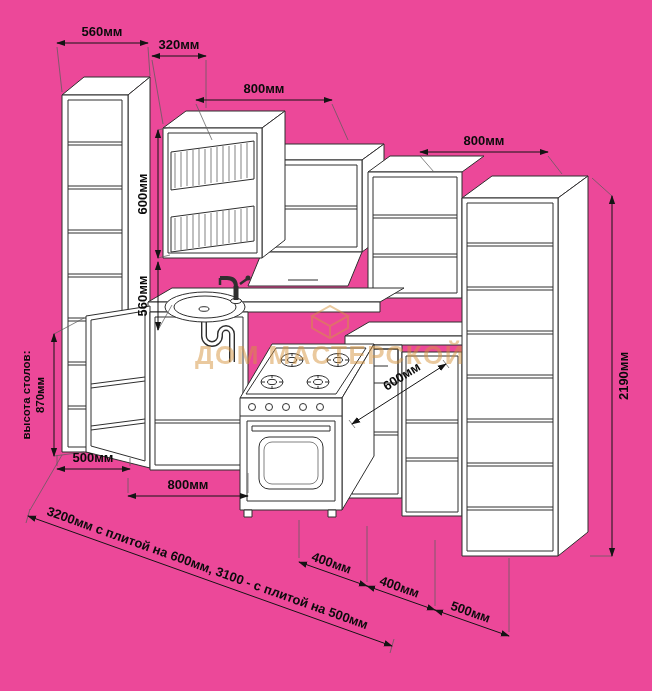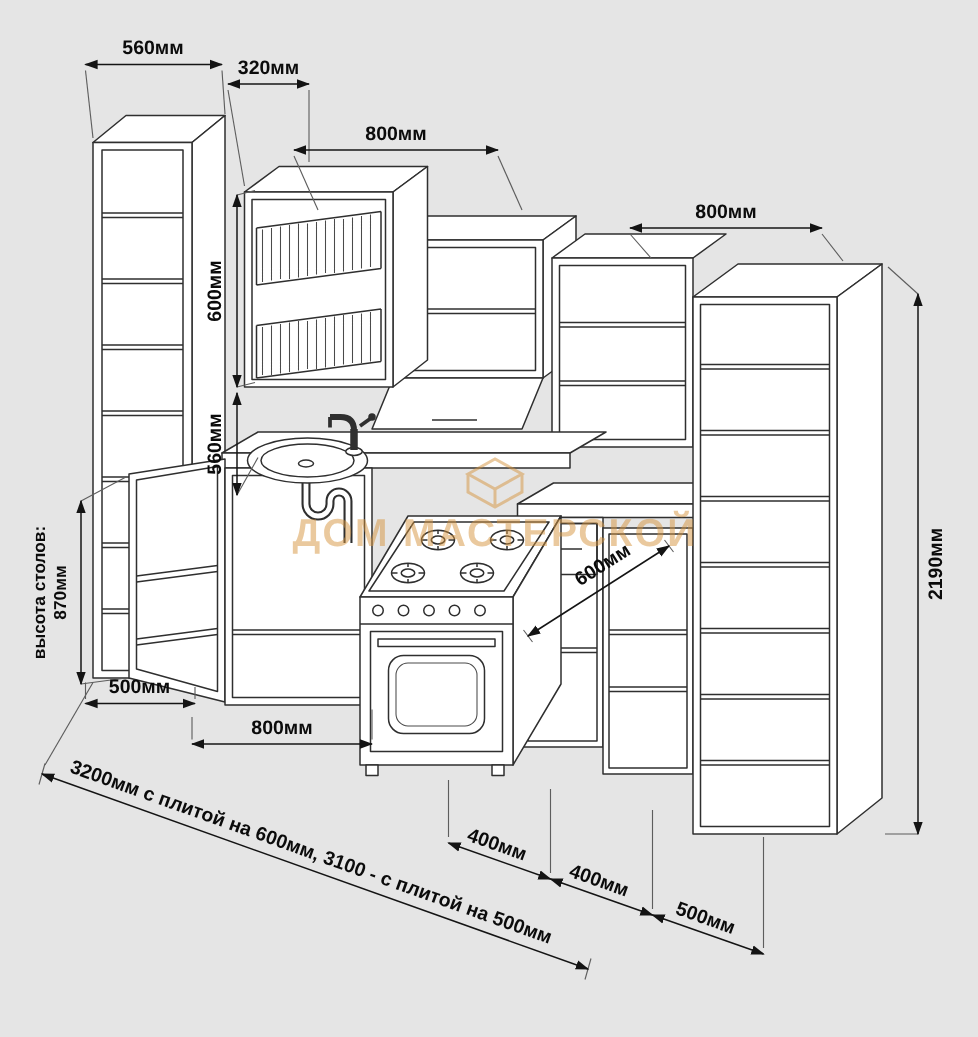"560мм" .canvas { background: #e5e5e5 -> #ec4899 }
